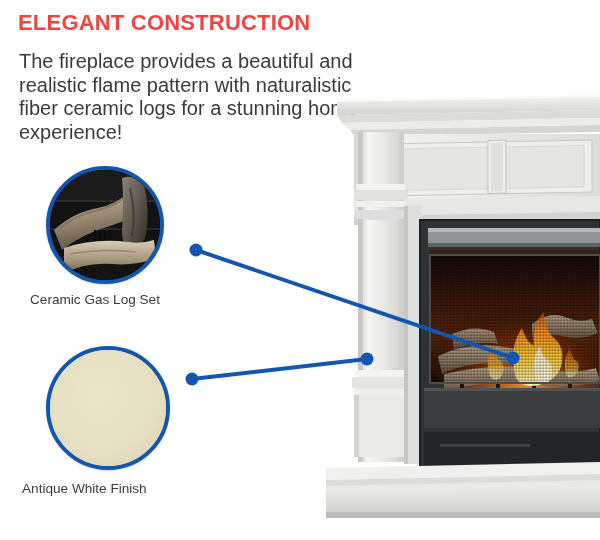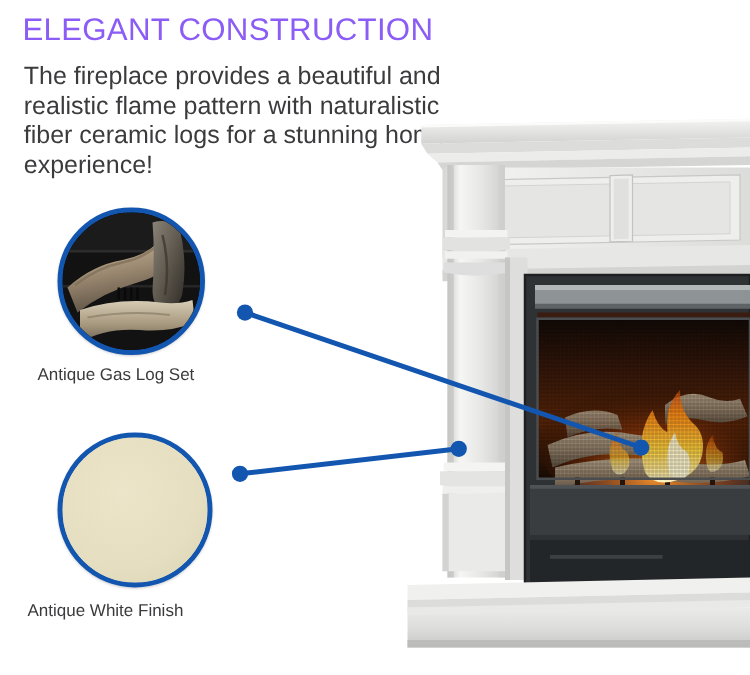"ELEGANT CONSTRUCTION" .headline { color: #8b5cf6 -> #ef4444; font-size: 25px -> 22px; font-weight: 400 -> 700 }
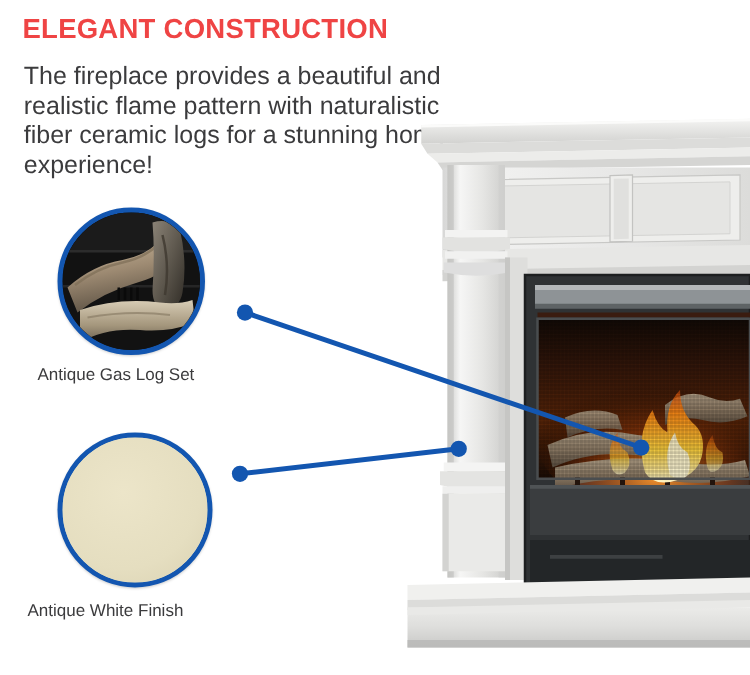"Antique Gas Log Set" div.callout-label { text: Antique -> Ceramic }
